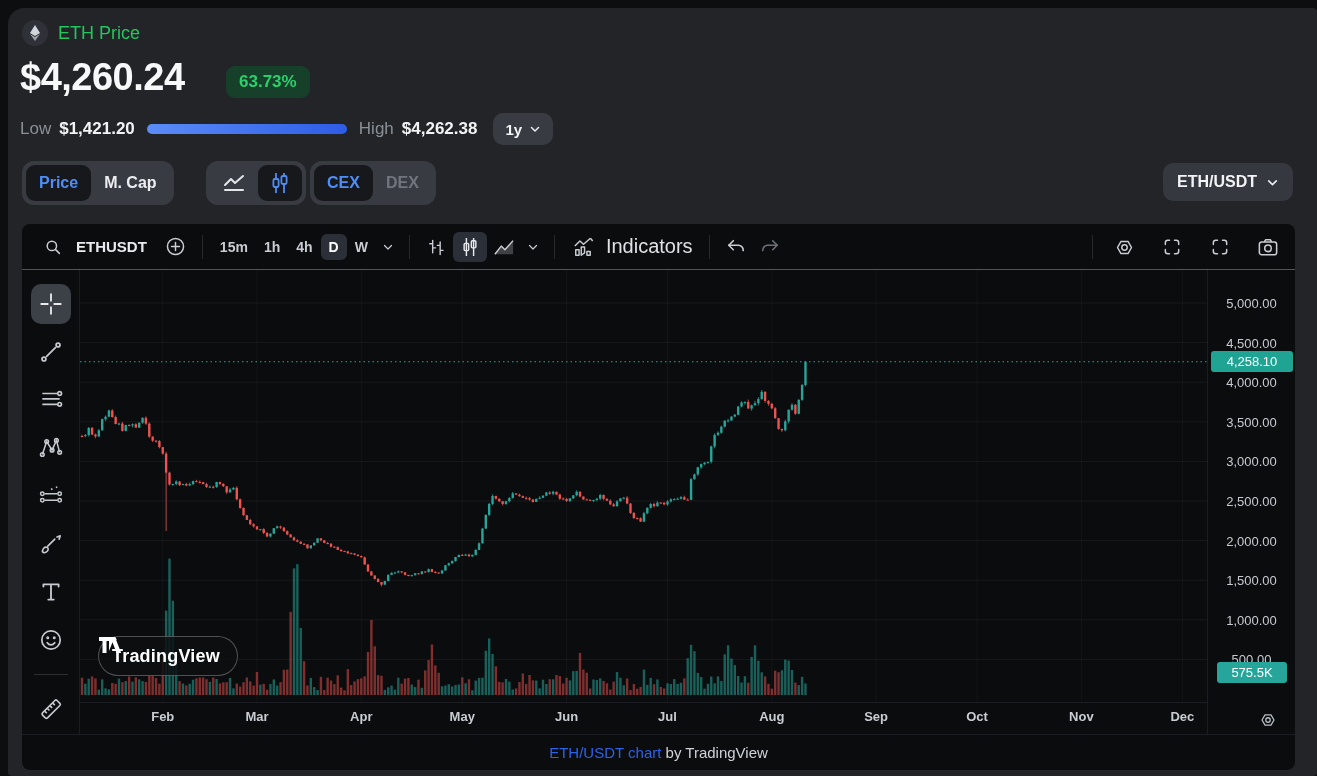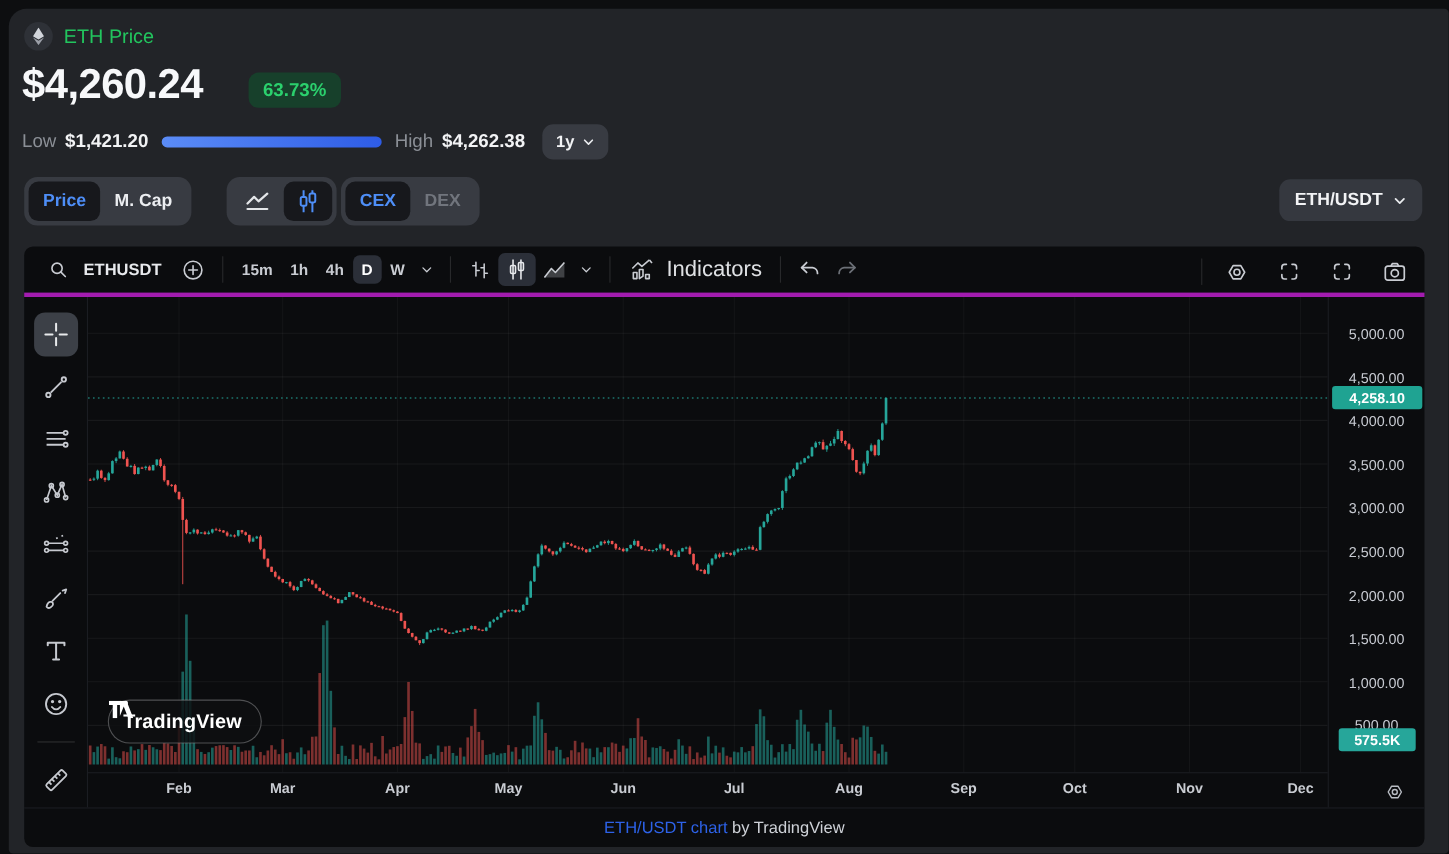"ETHUSDT" .tv-toolbar { border-bottom: 4px solid #a21caf -> 1px solid #a21caf }
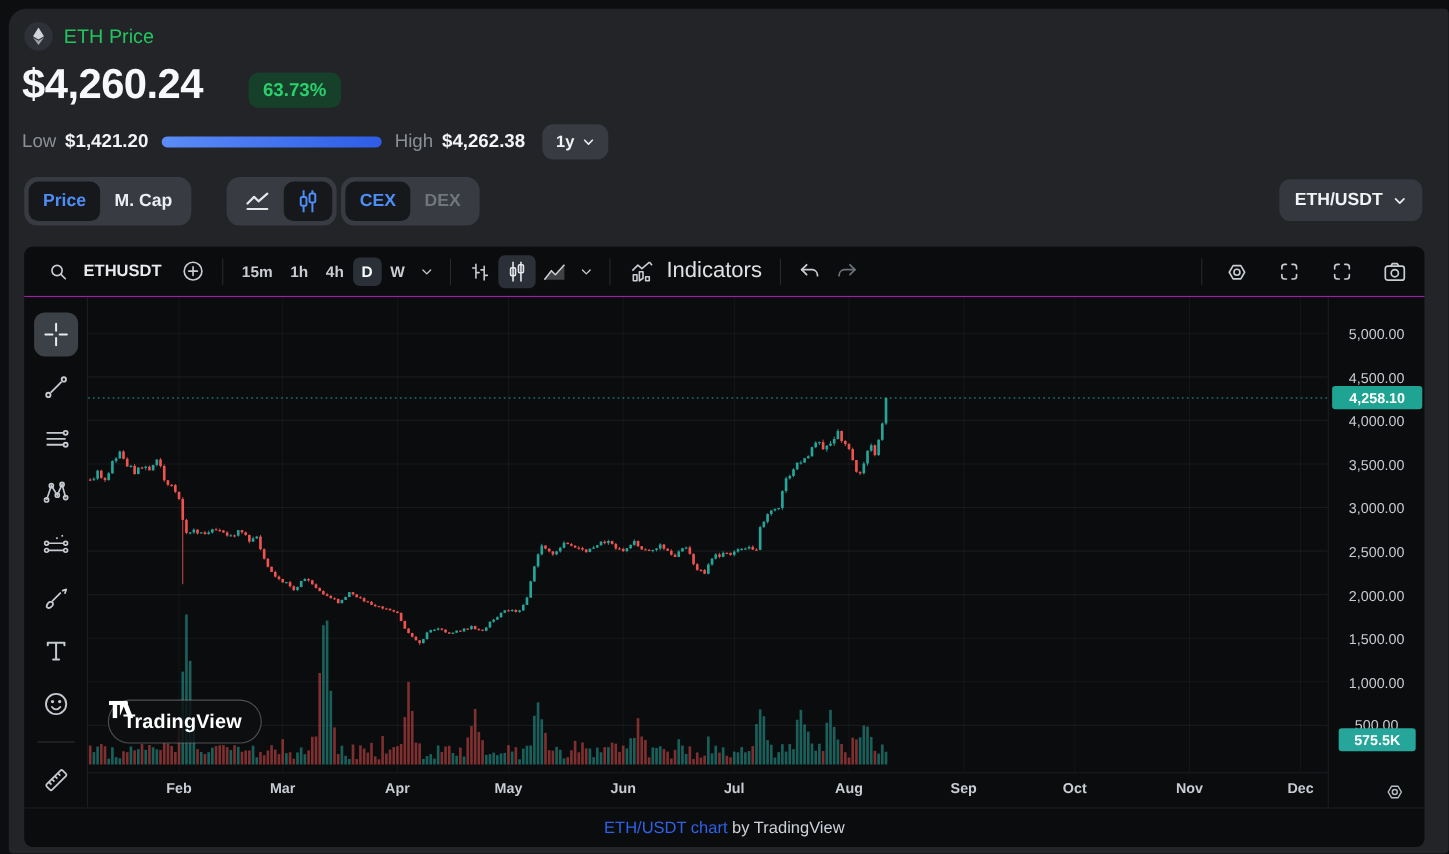"4,258.10" .p-tag { font-weight: 700 -> 400 }
